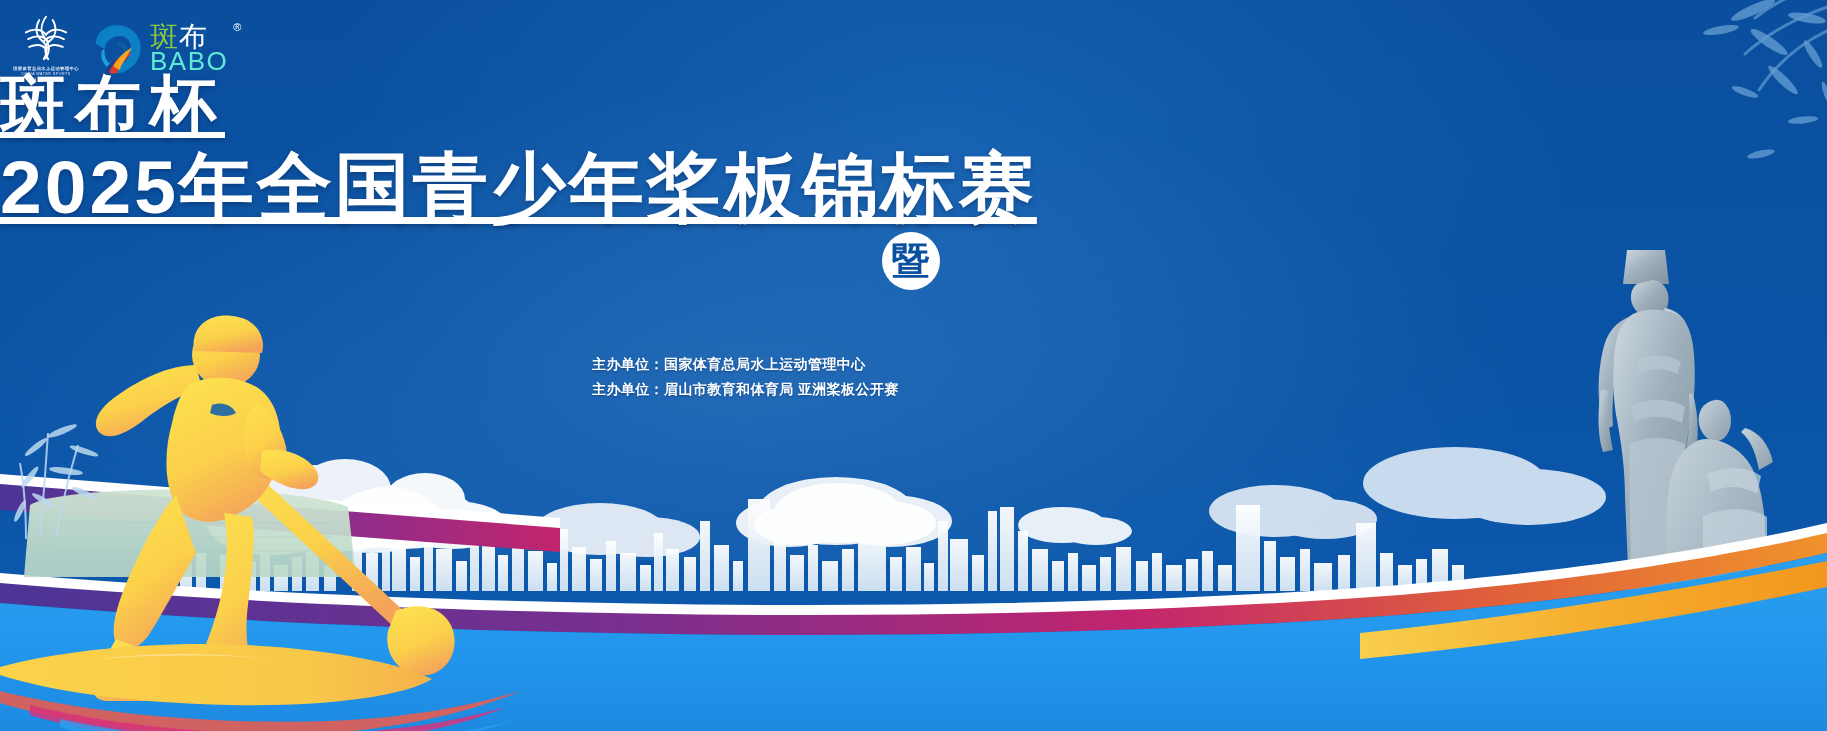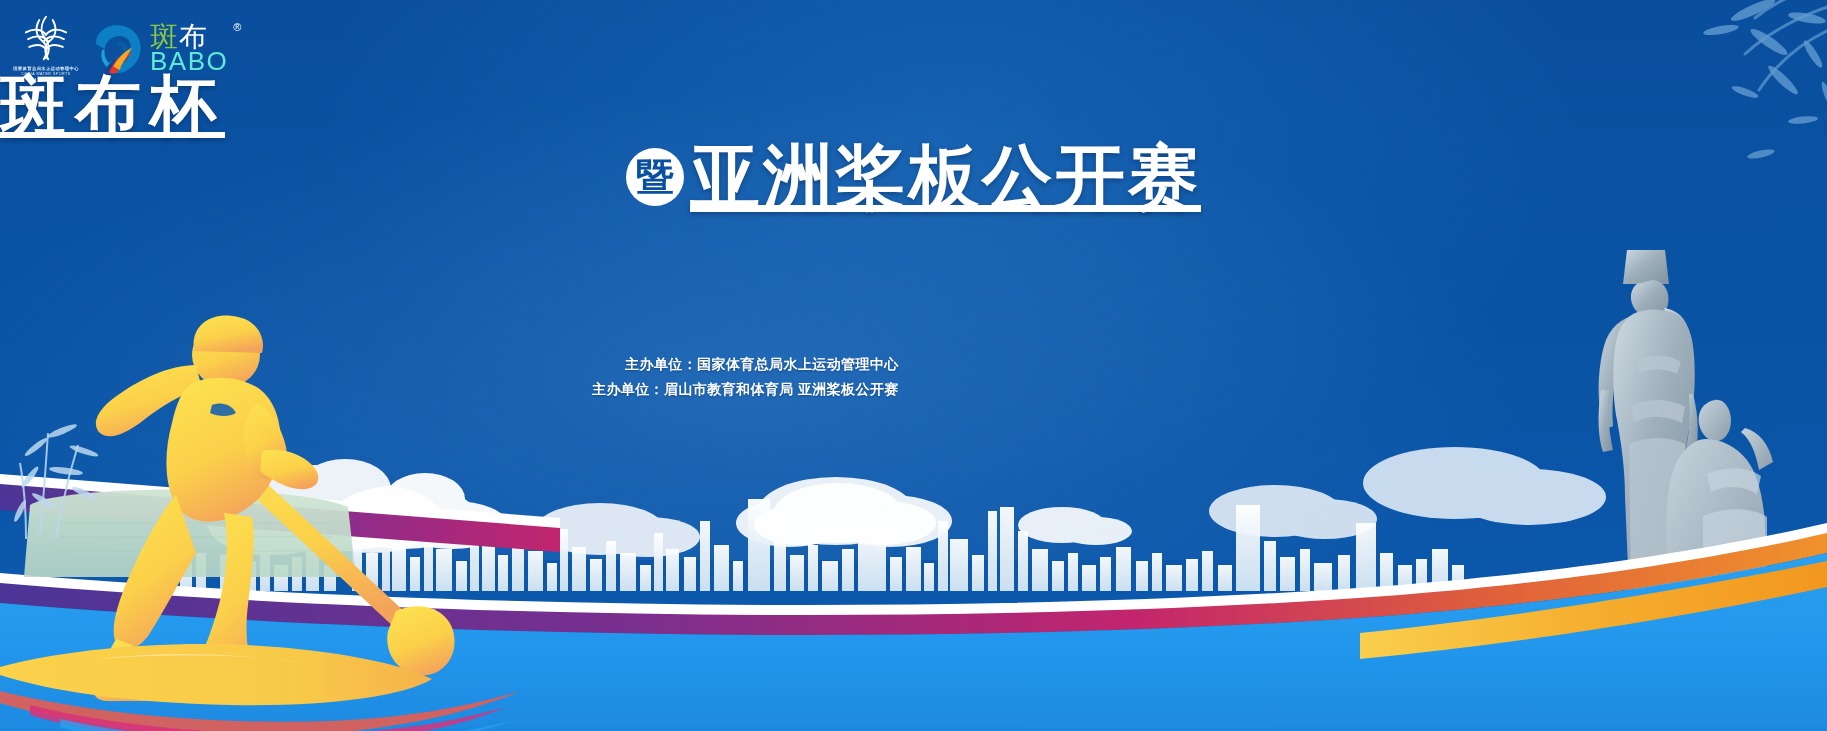"2025年全国青少年桨板锦标赛" div.t2 { html: none -> <div>2025年全国青少年桨板锦标赛</div> }
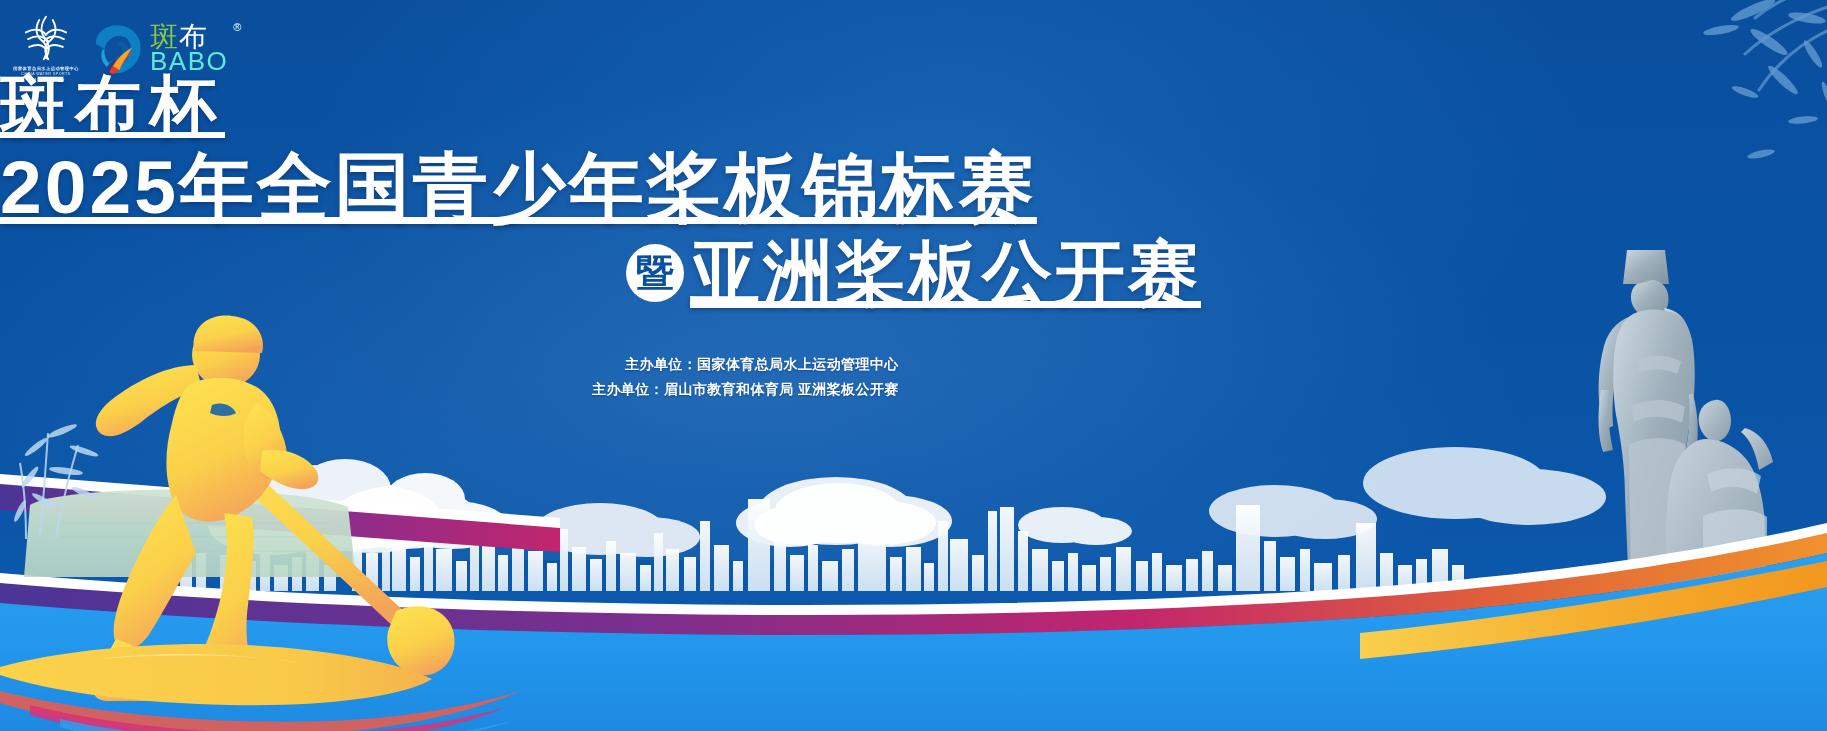"亚洲桨板公开赛" span { html: <span>亚洲桨板公开赛</span> -> none }
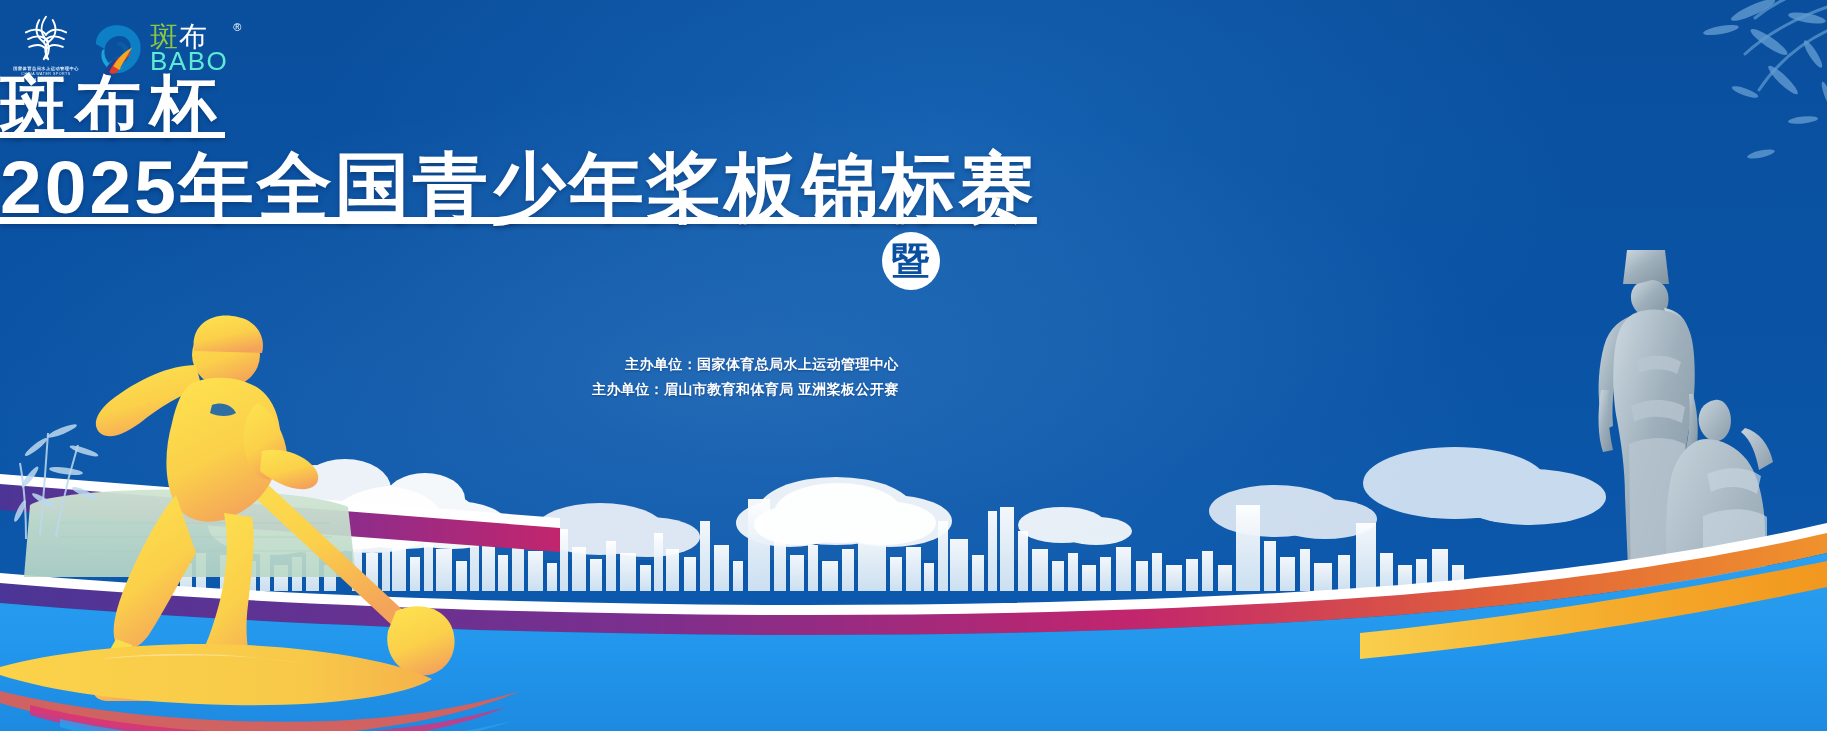"主办单位：国家体育总局水上运动管理中心" .org div { text-align: right -> none }
